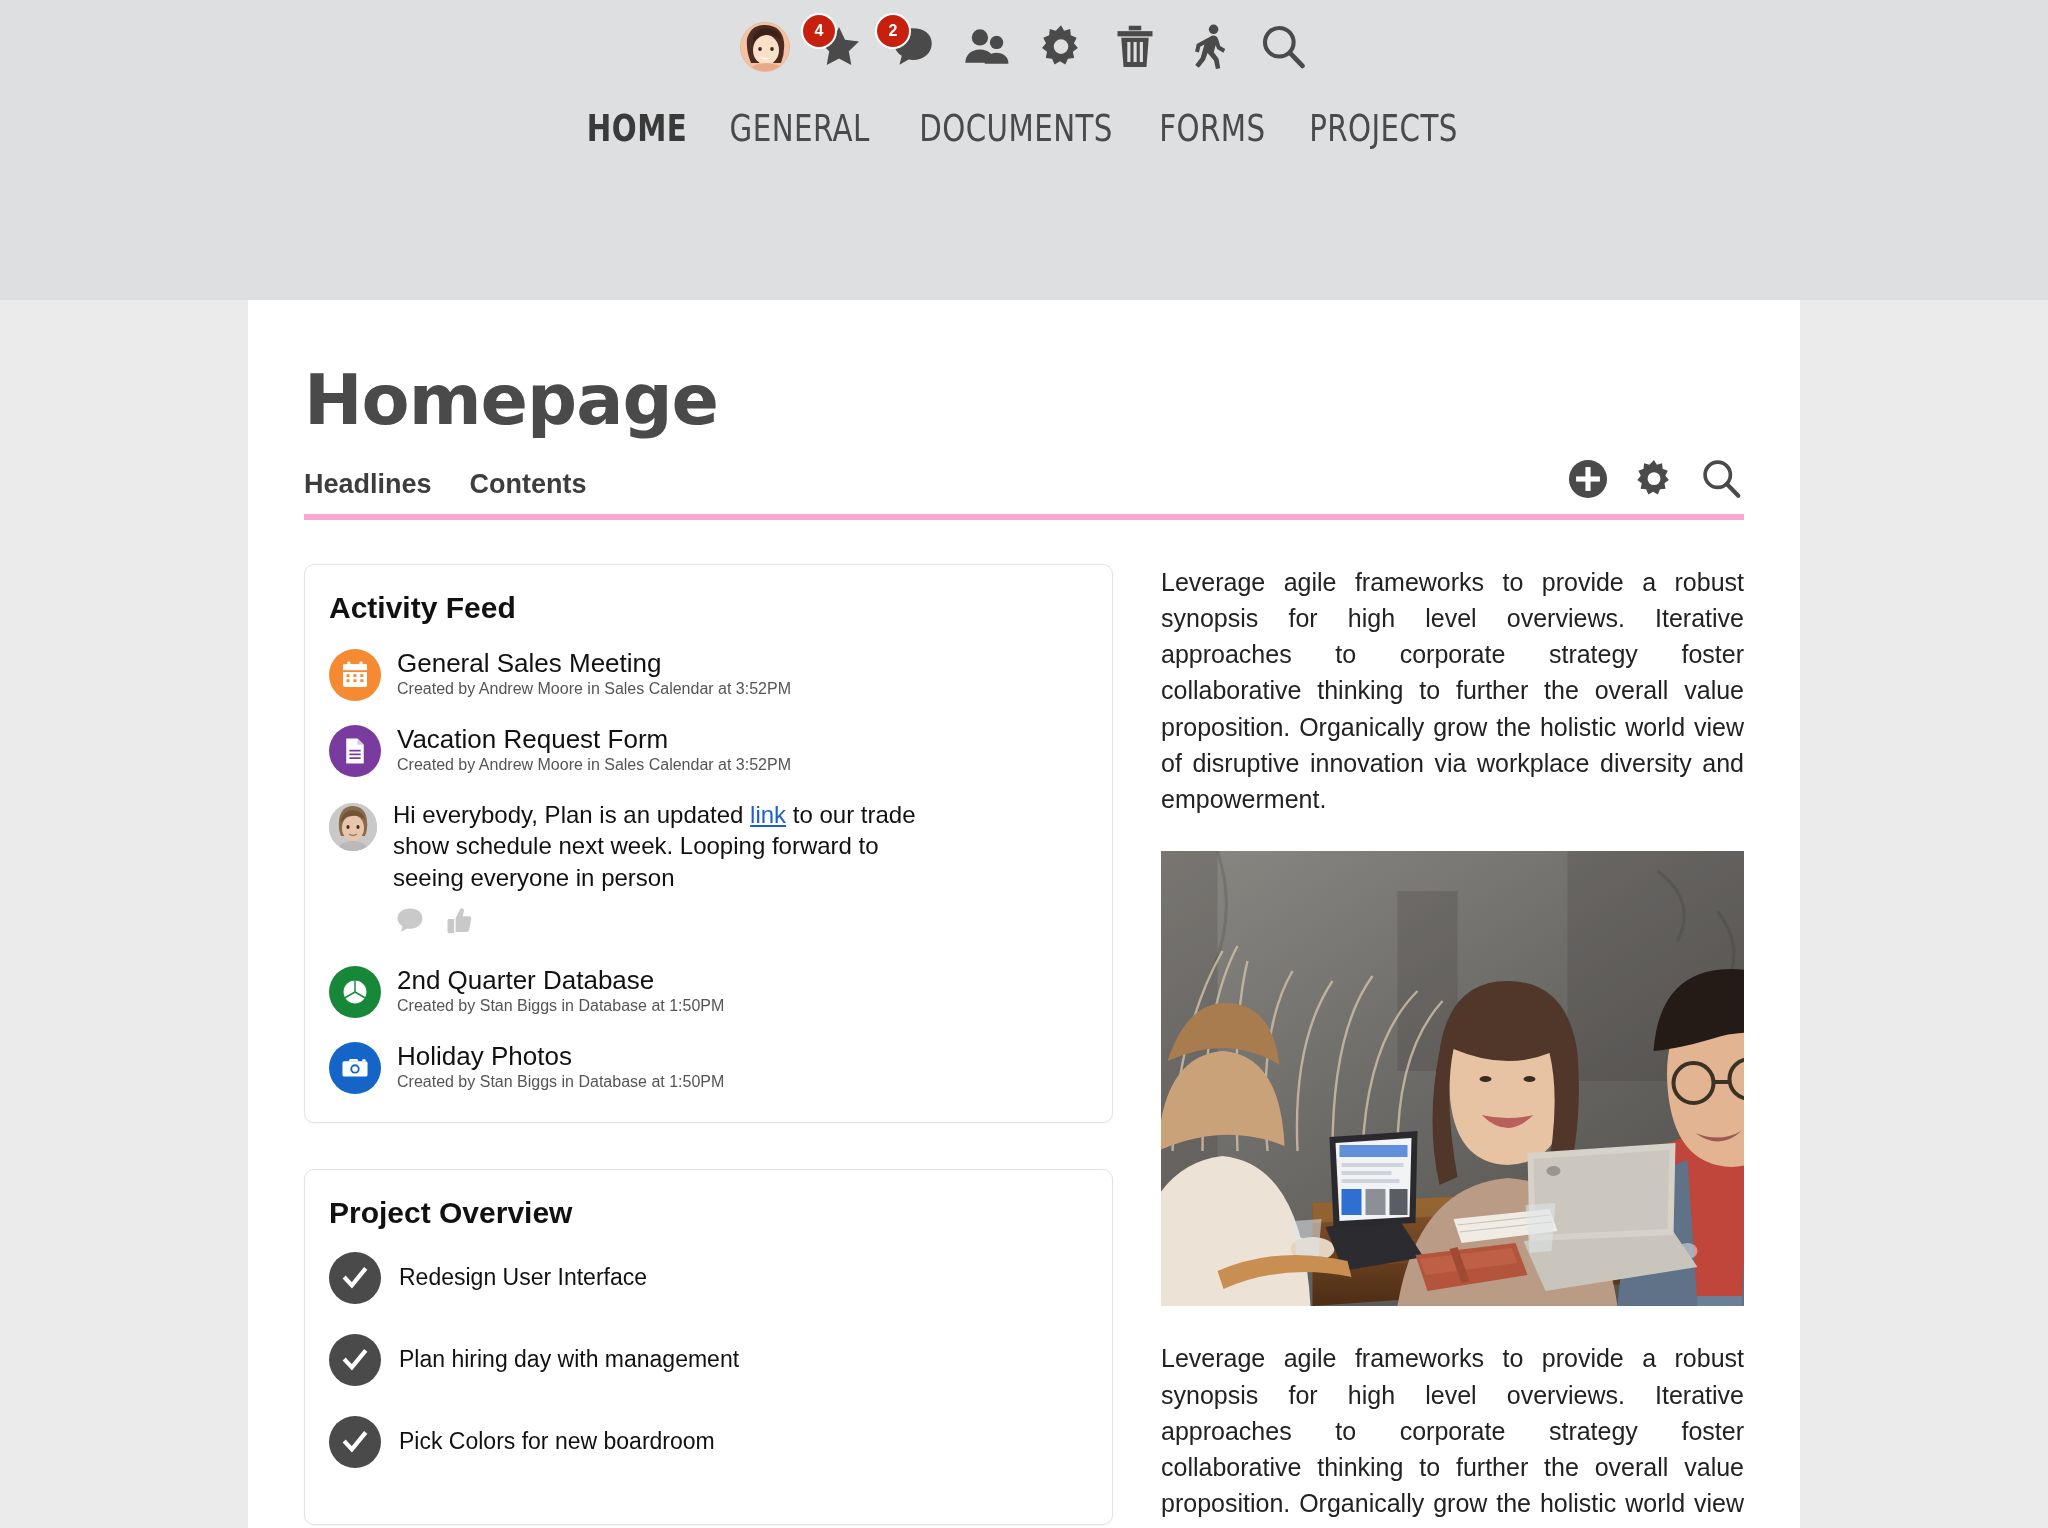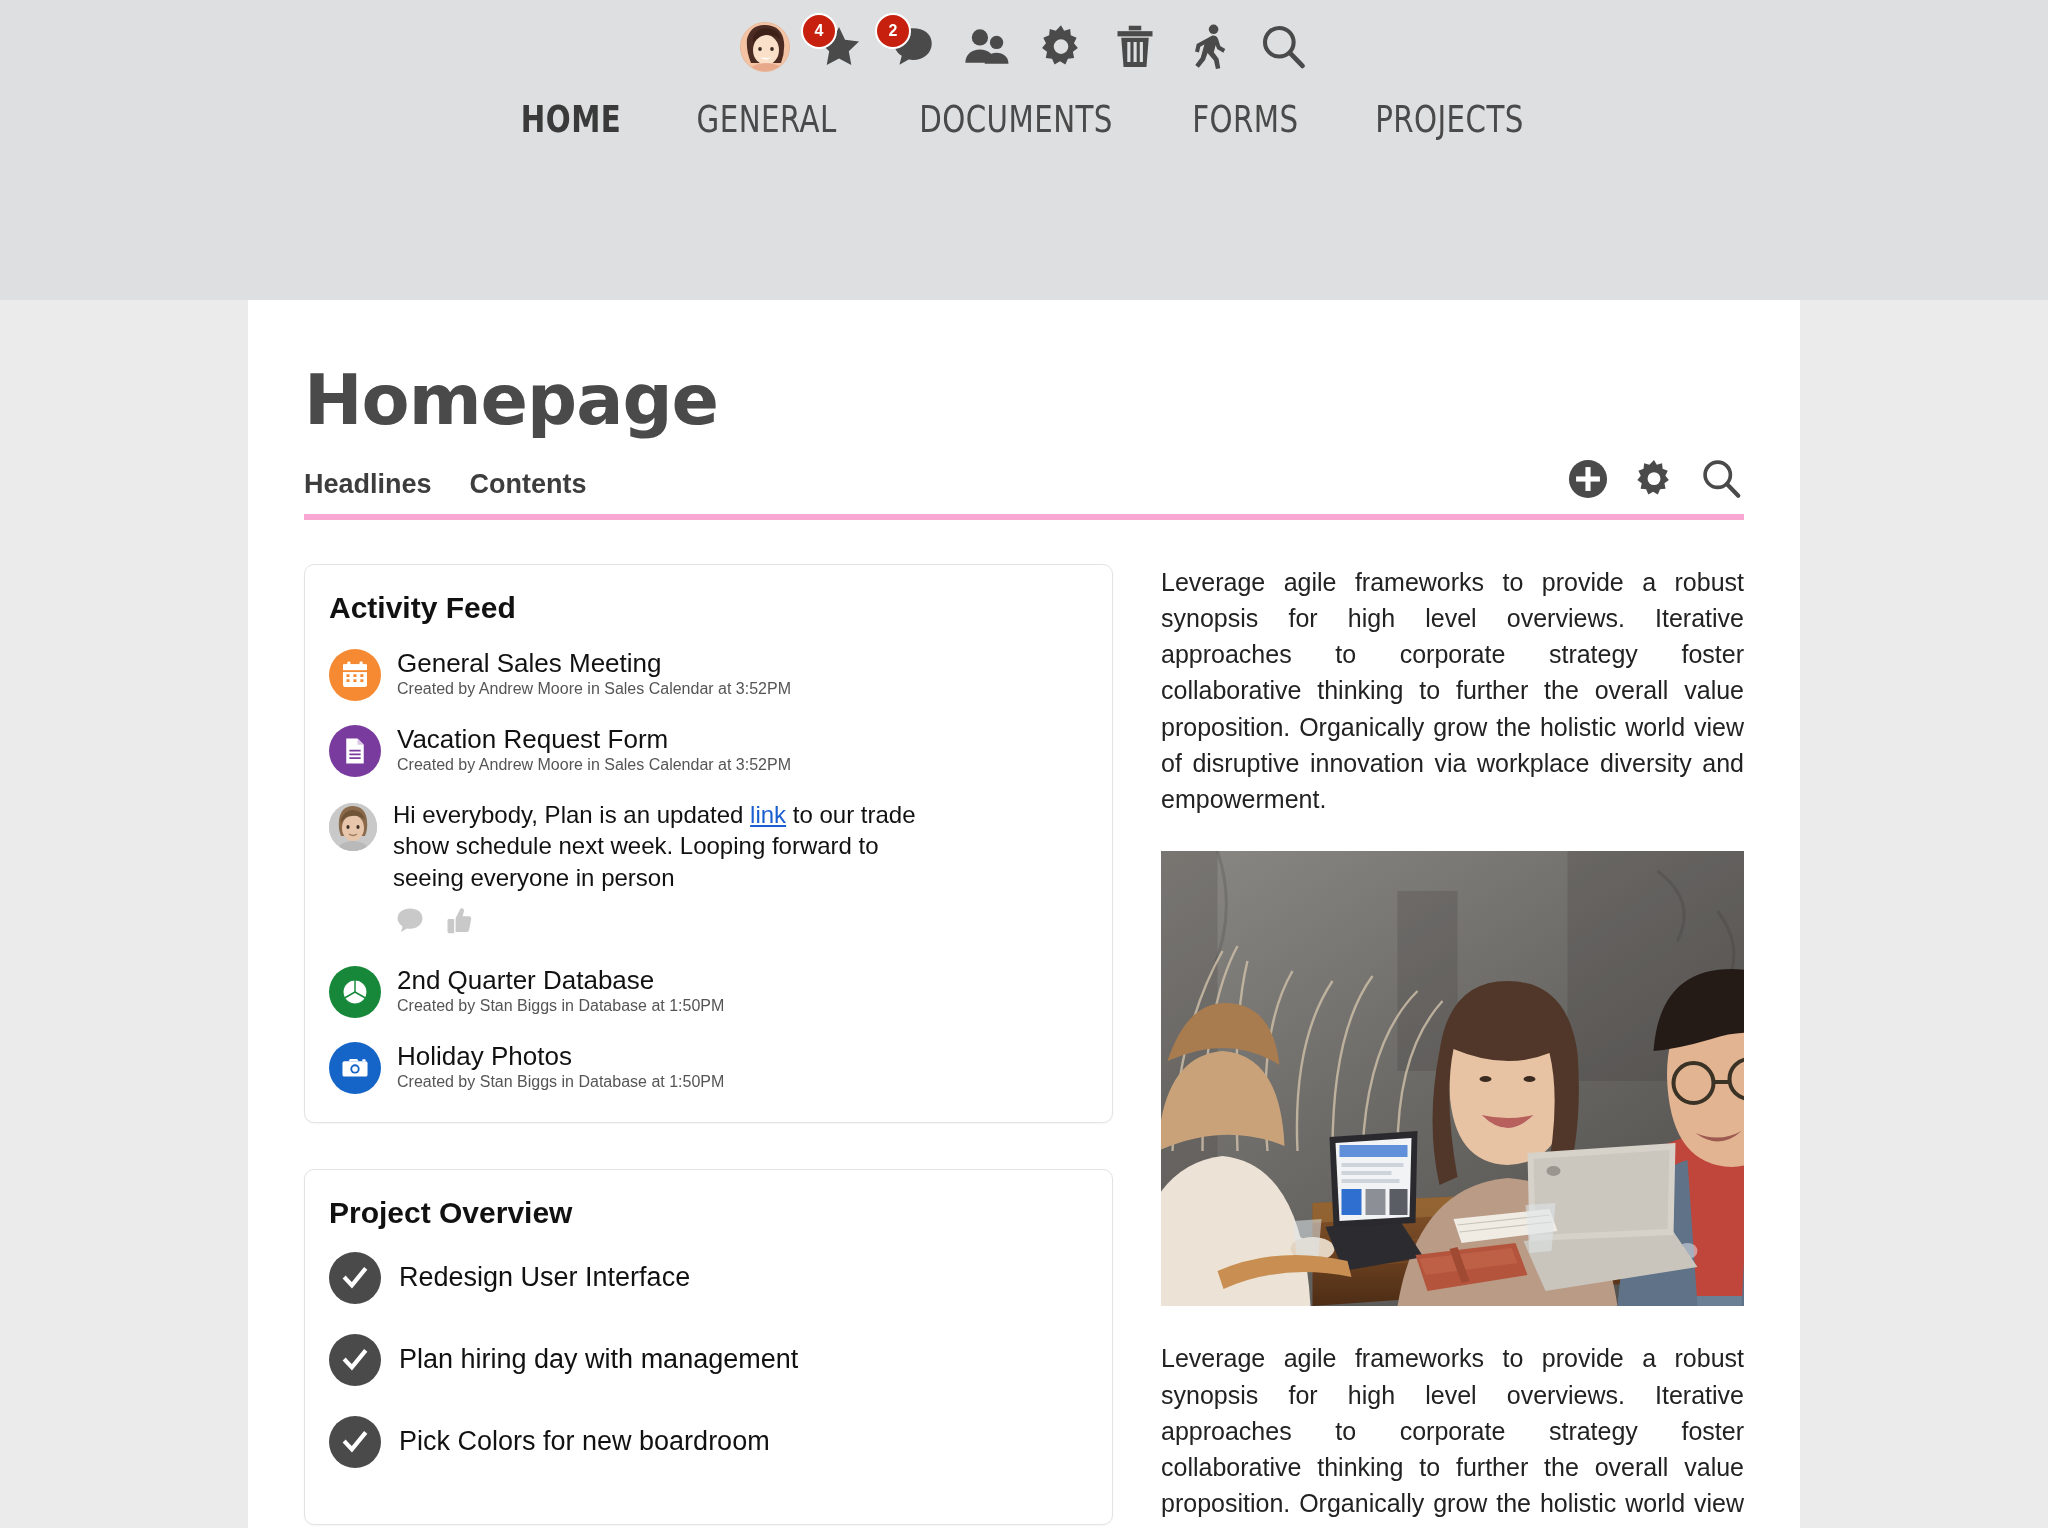"HOME" .main-nav { gap: 59px -> 26px; margin-top: 20px -> 29px }
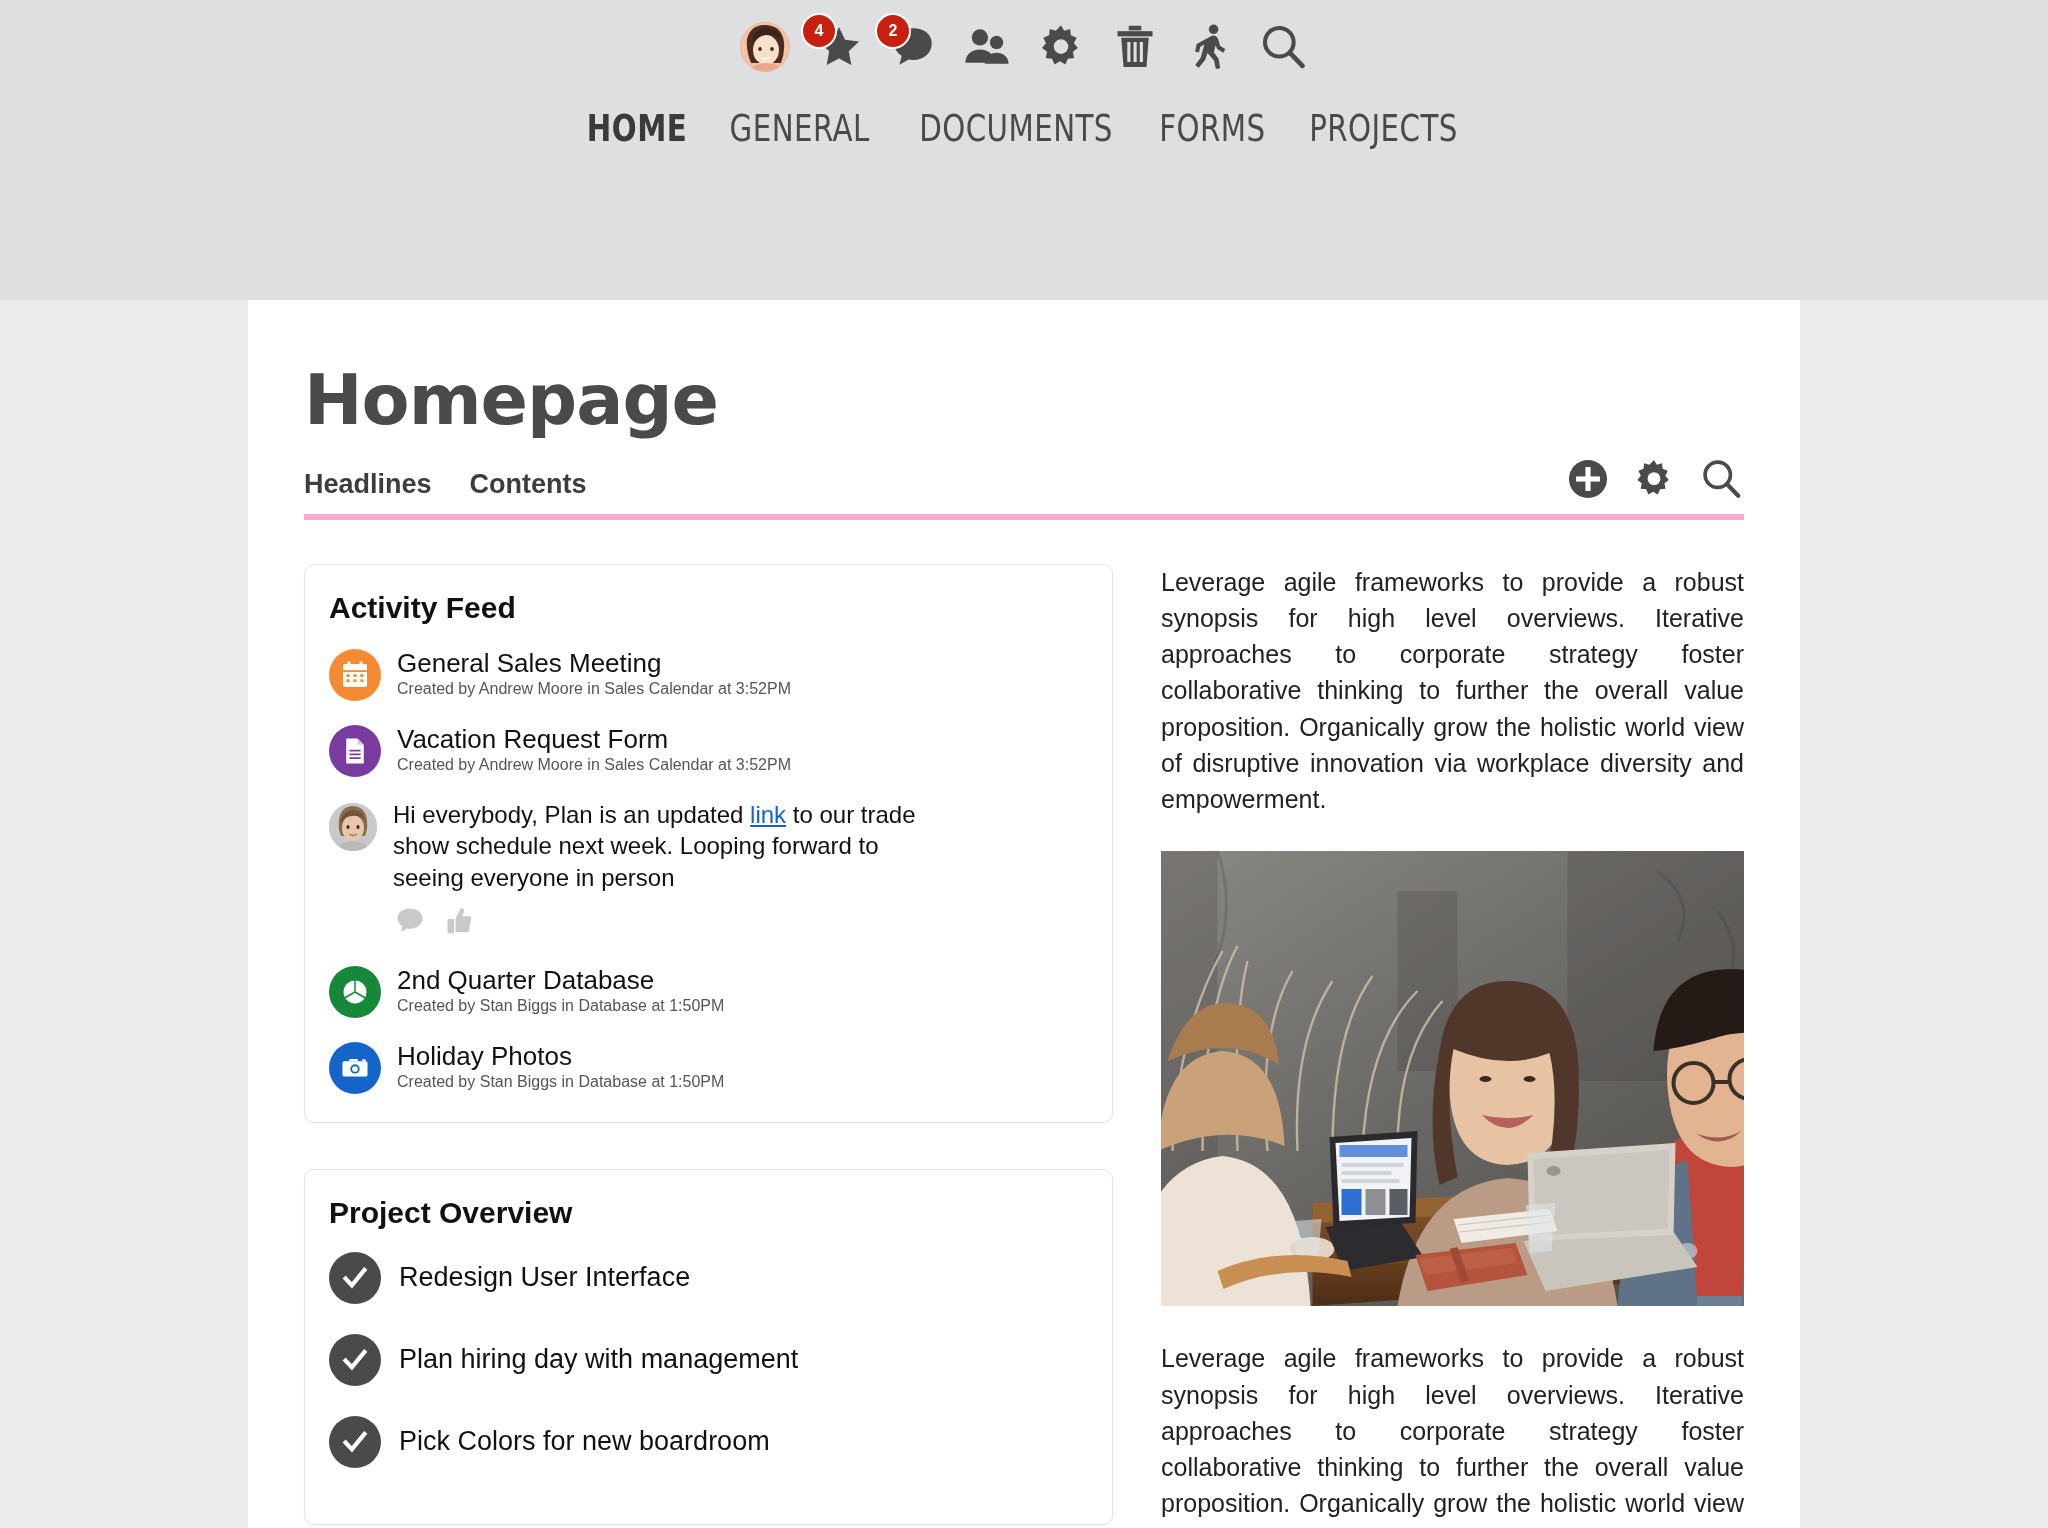"Redesign User Interface" .check-label { font-size: 27px -> 23px }
